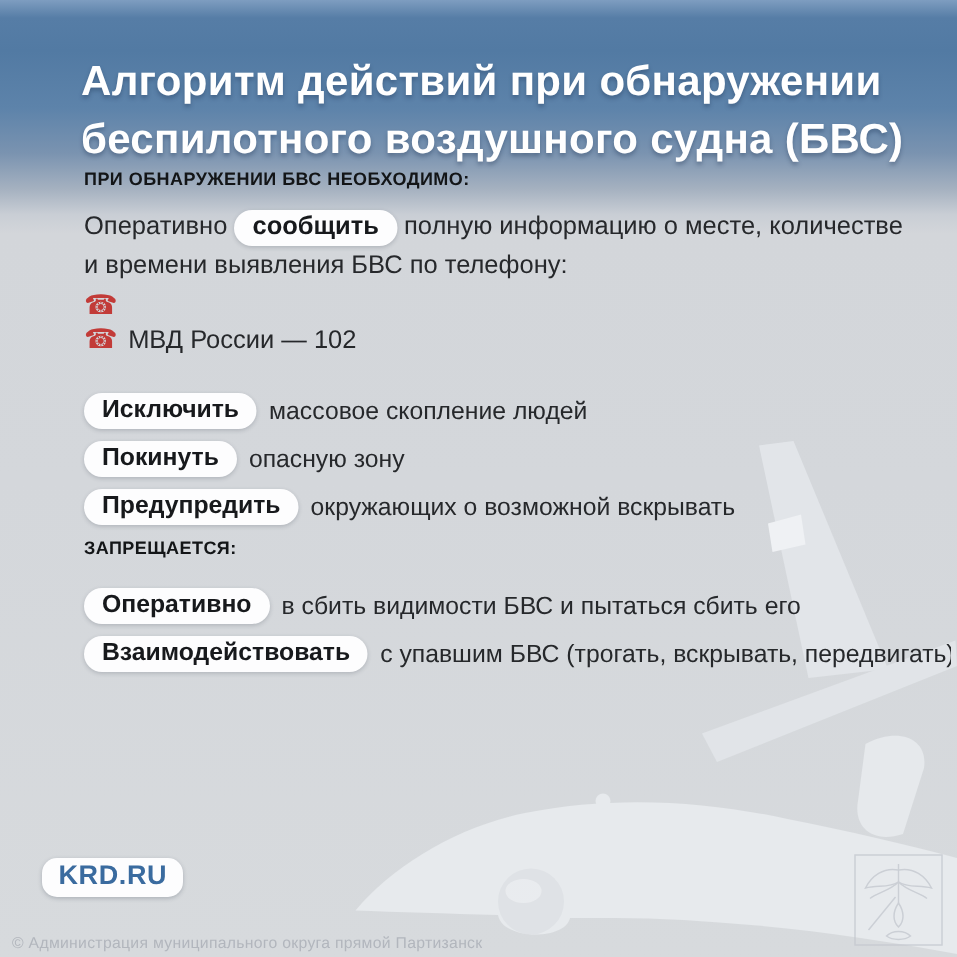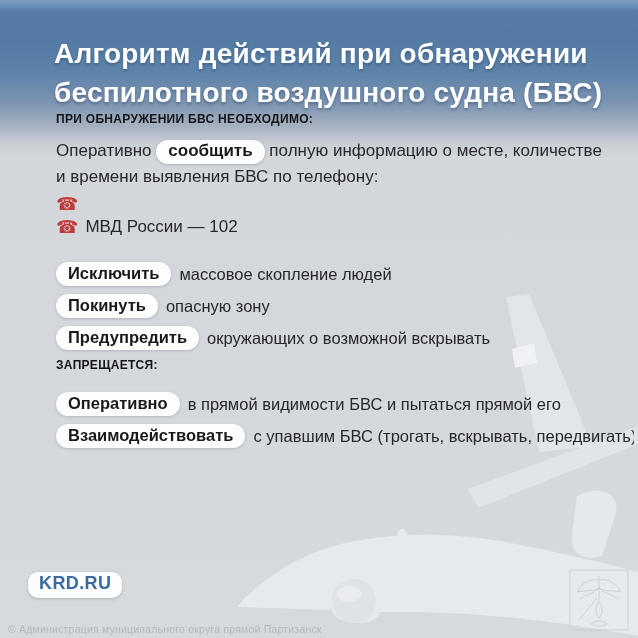"в прямой видимости БВС и" span.action-text { text: прямой видимости БВС и пытаться прямой -> сбить видимости БВС и пытаться сбить }
